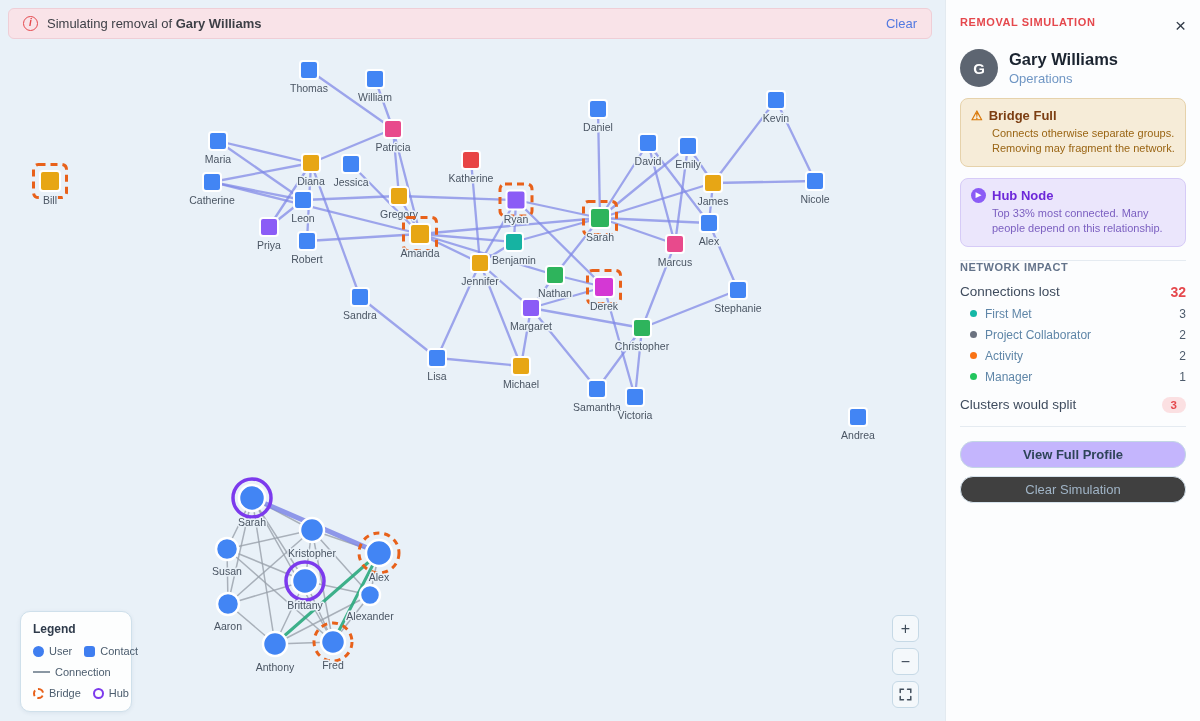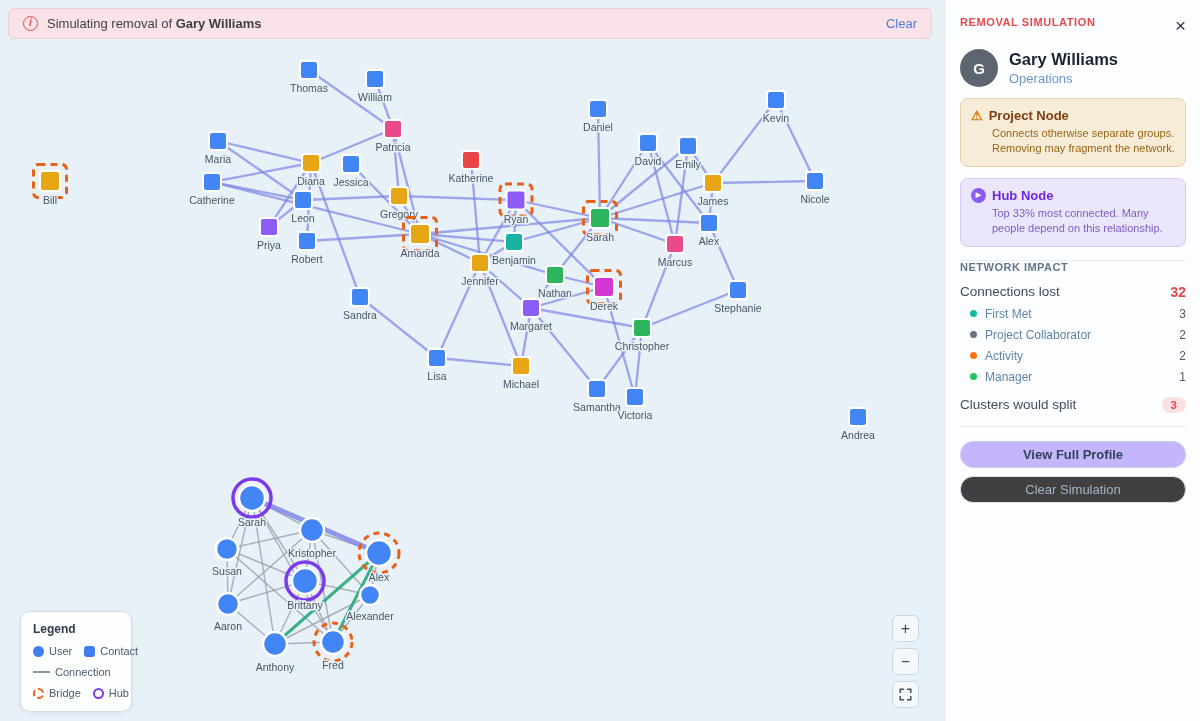"Project Node" span { text: Project Node -> Bridge Full }
